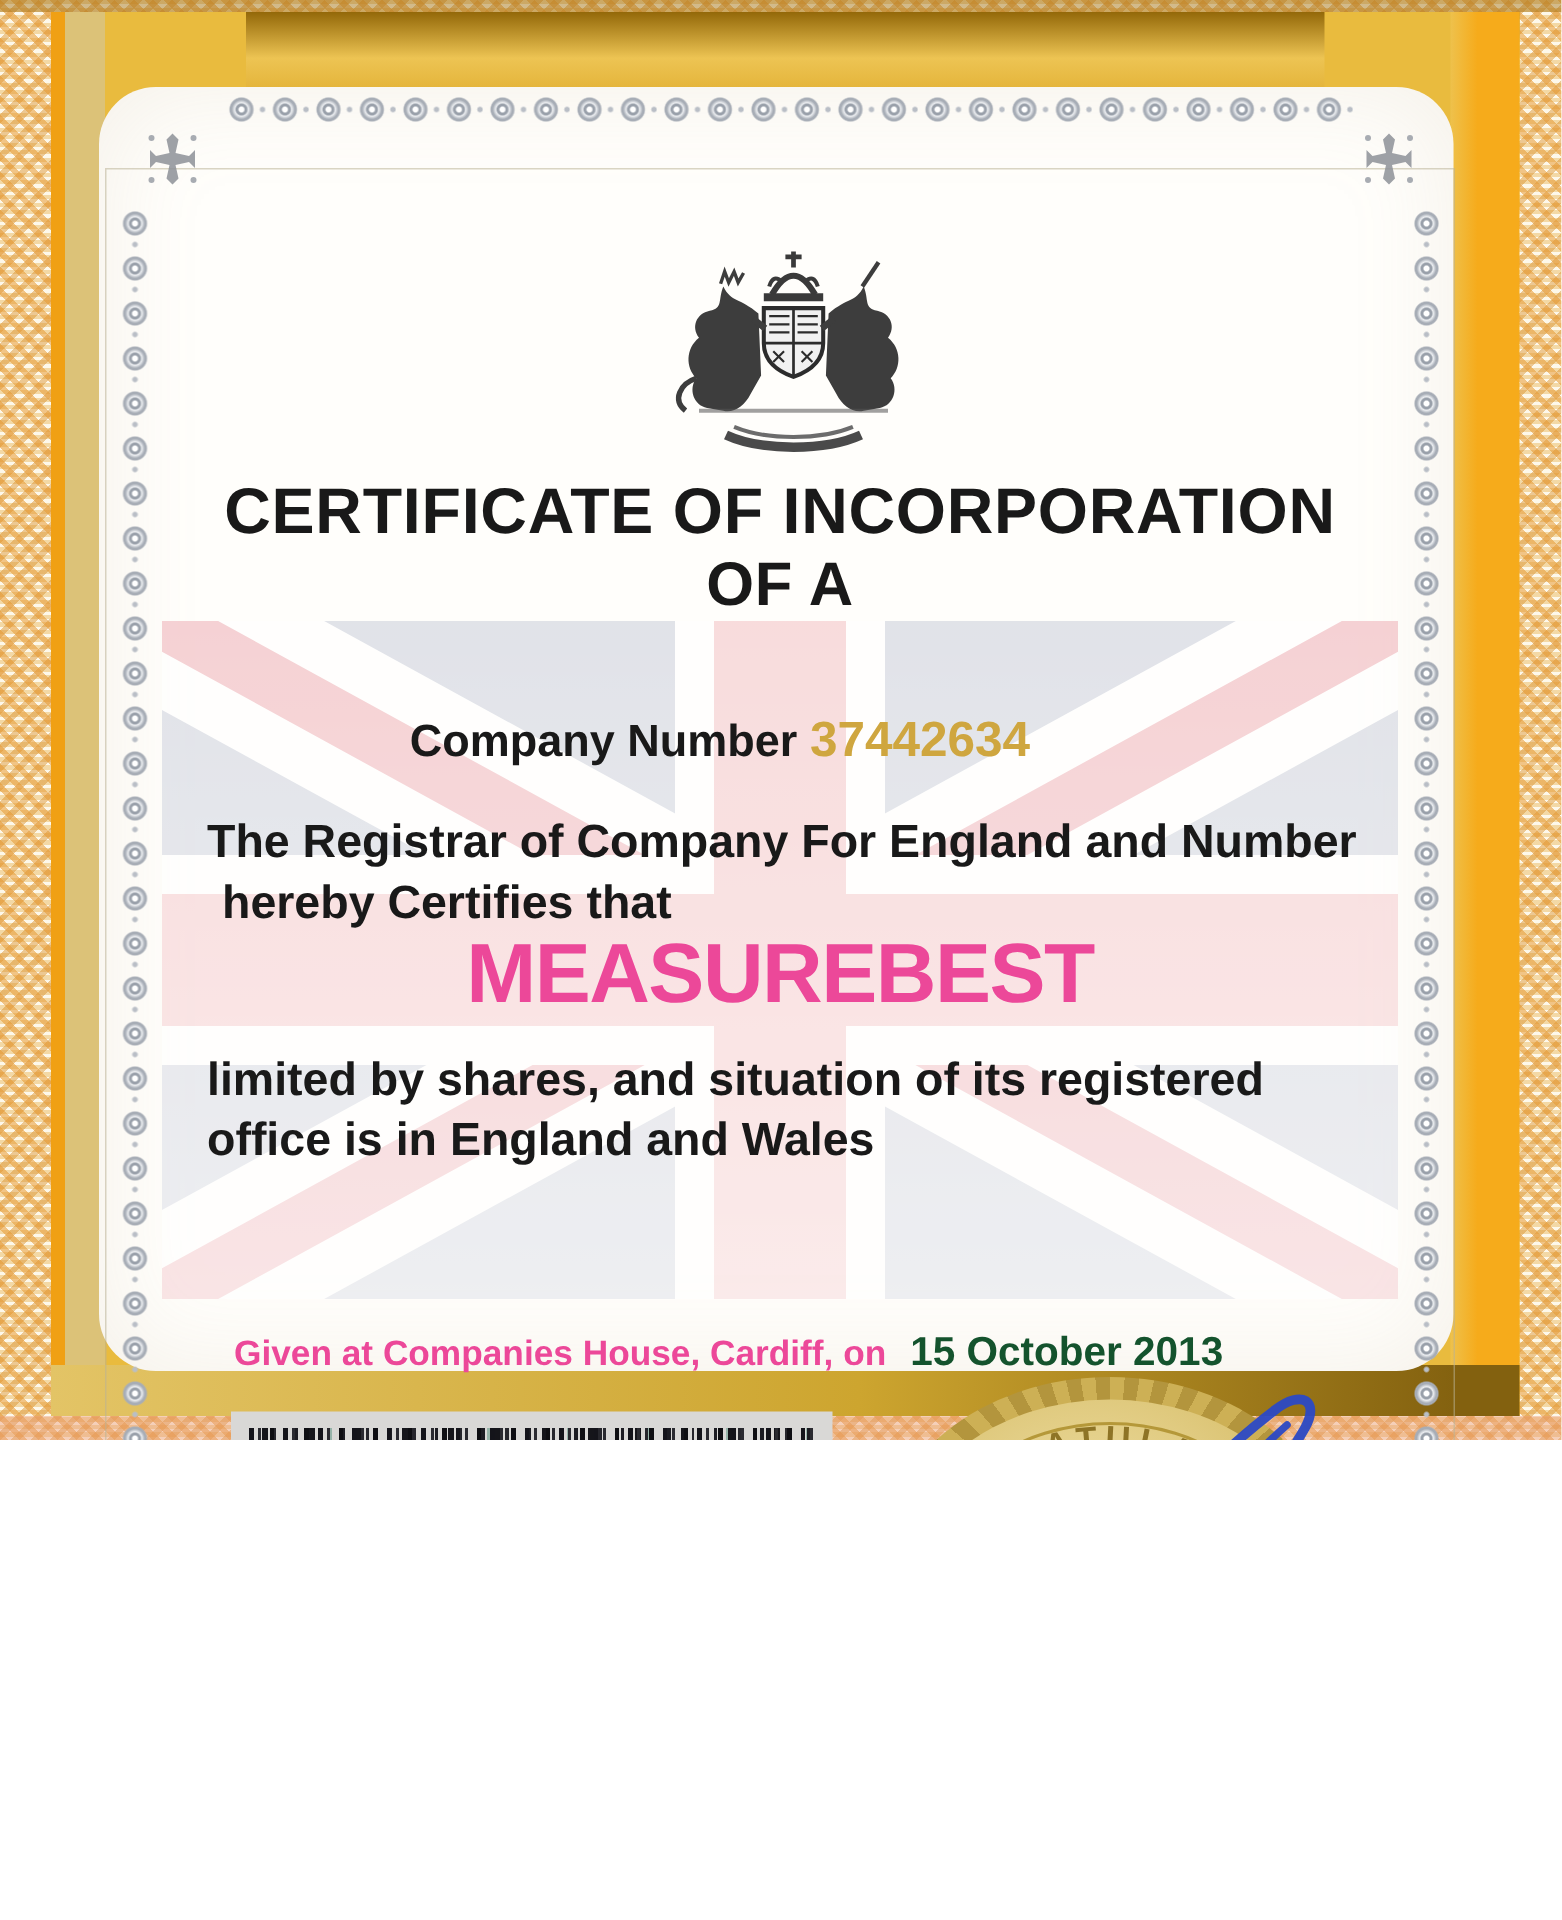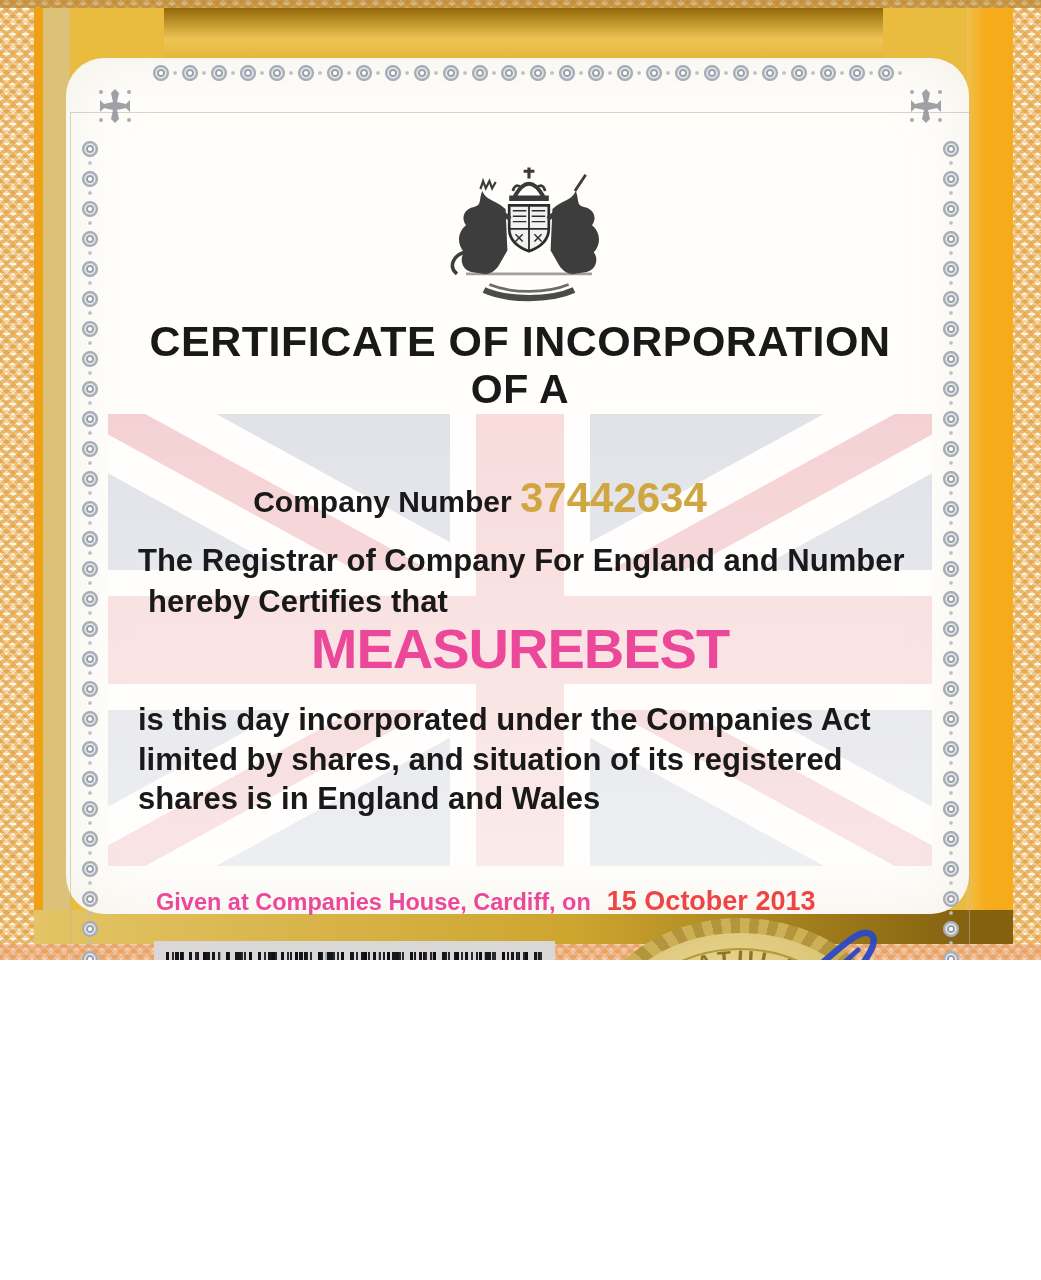"37442634" .cn-line .gold-num { font-size: 42px -> 33px }
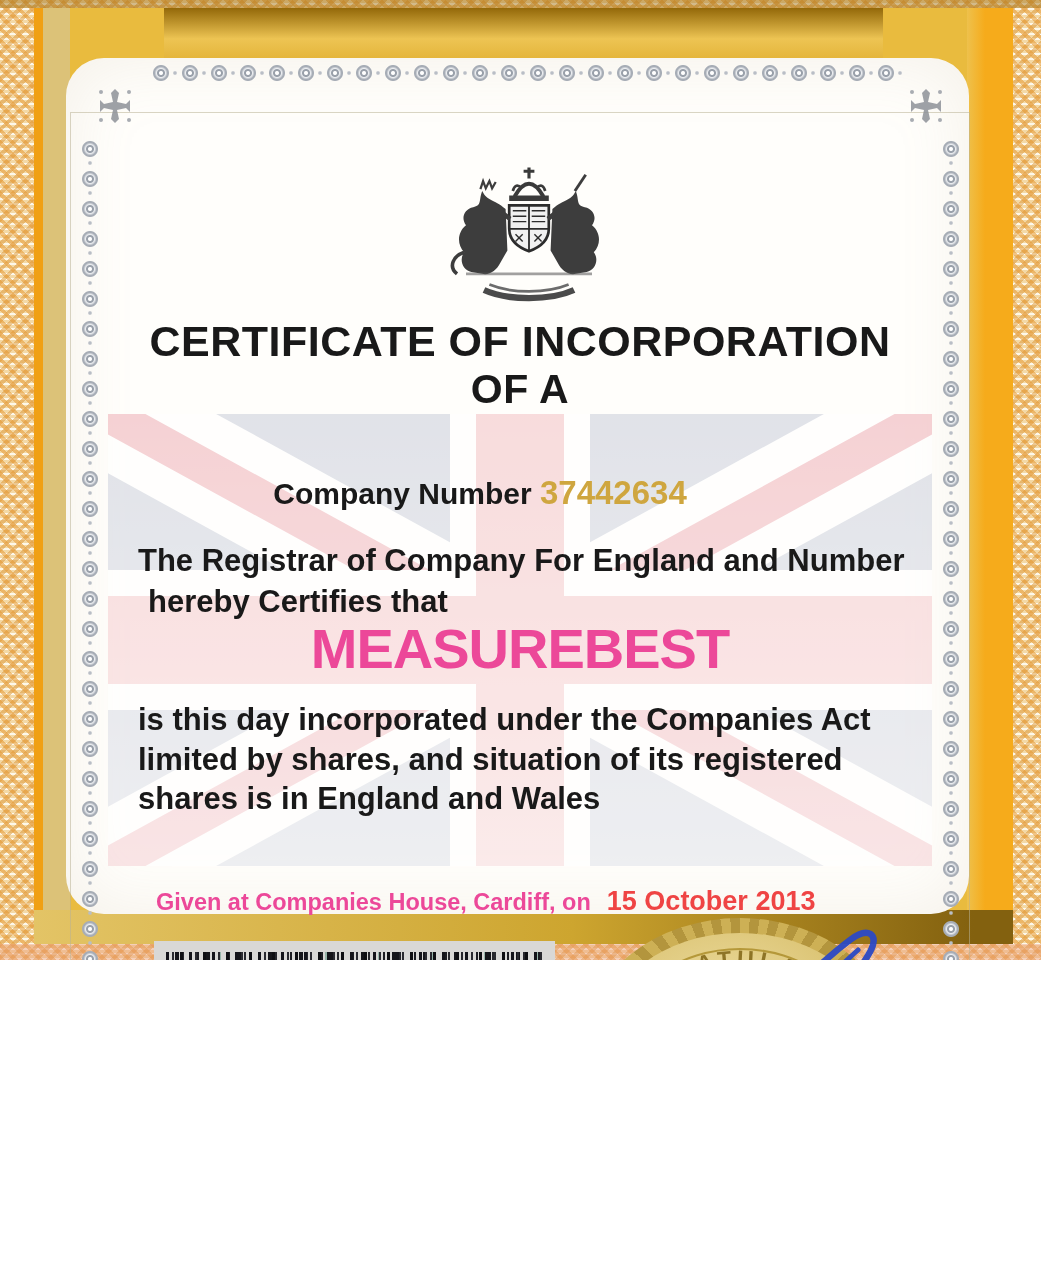"is this day incorporated under" div { html: <div>is this day incorporated under the Companies Act</div> -> none }
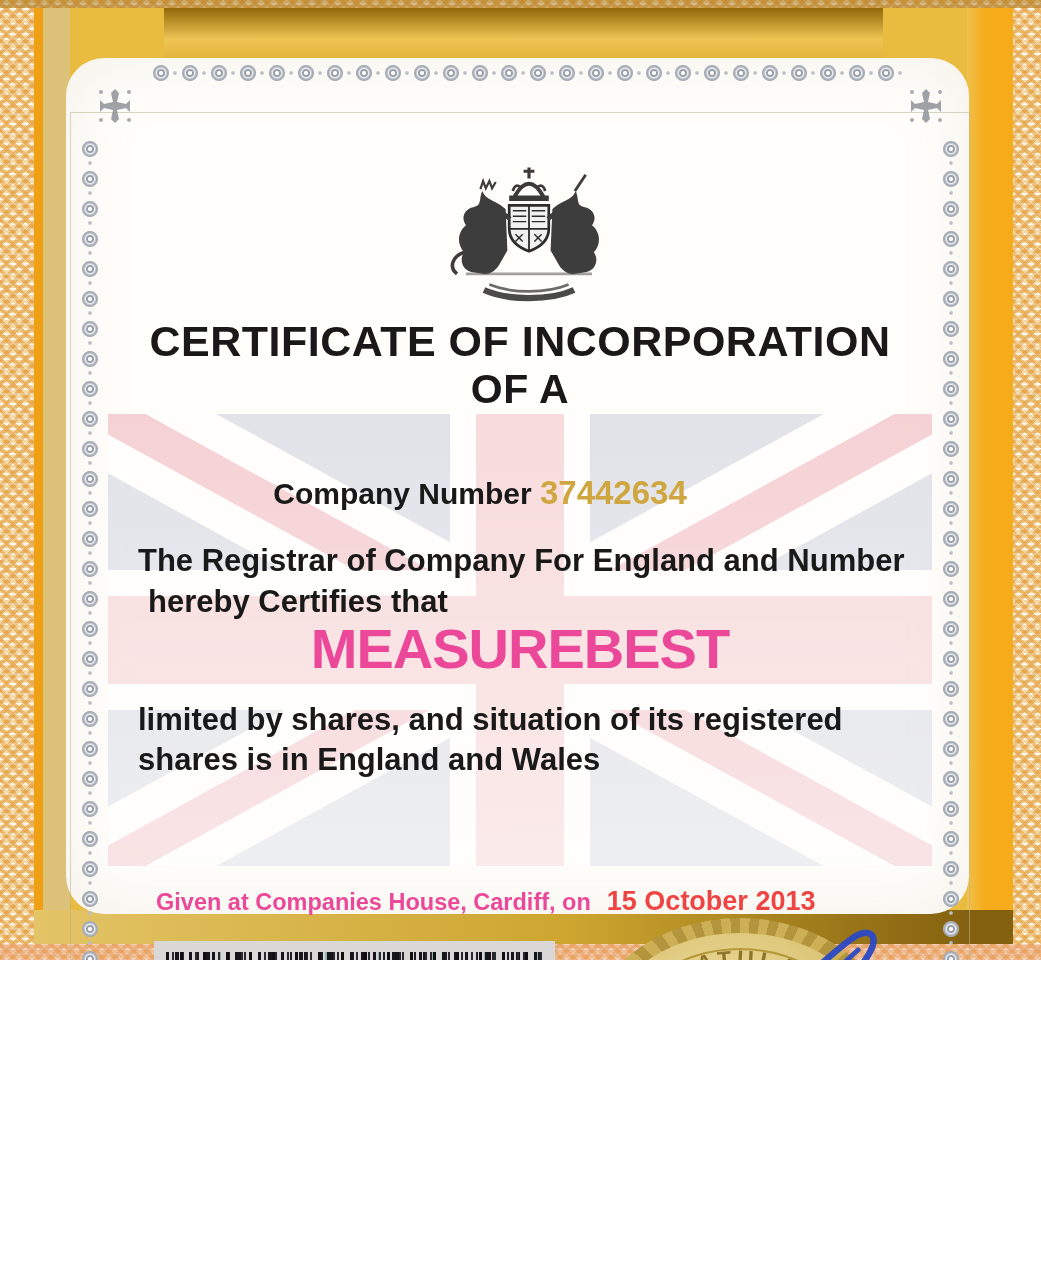"shares is in England and" div { text: shares -> office }
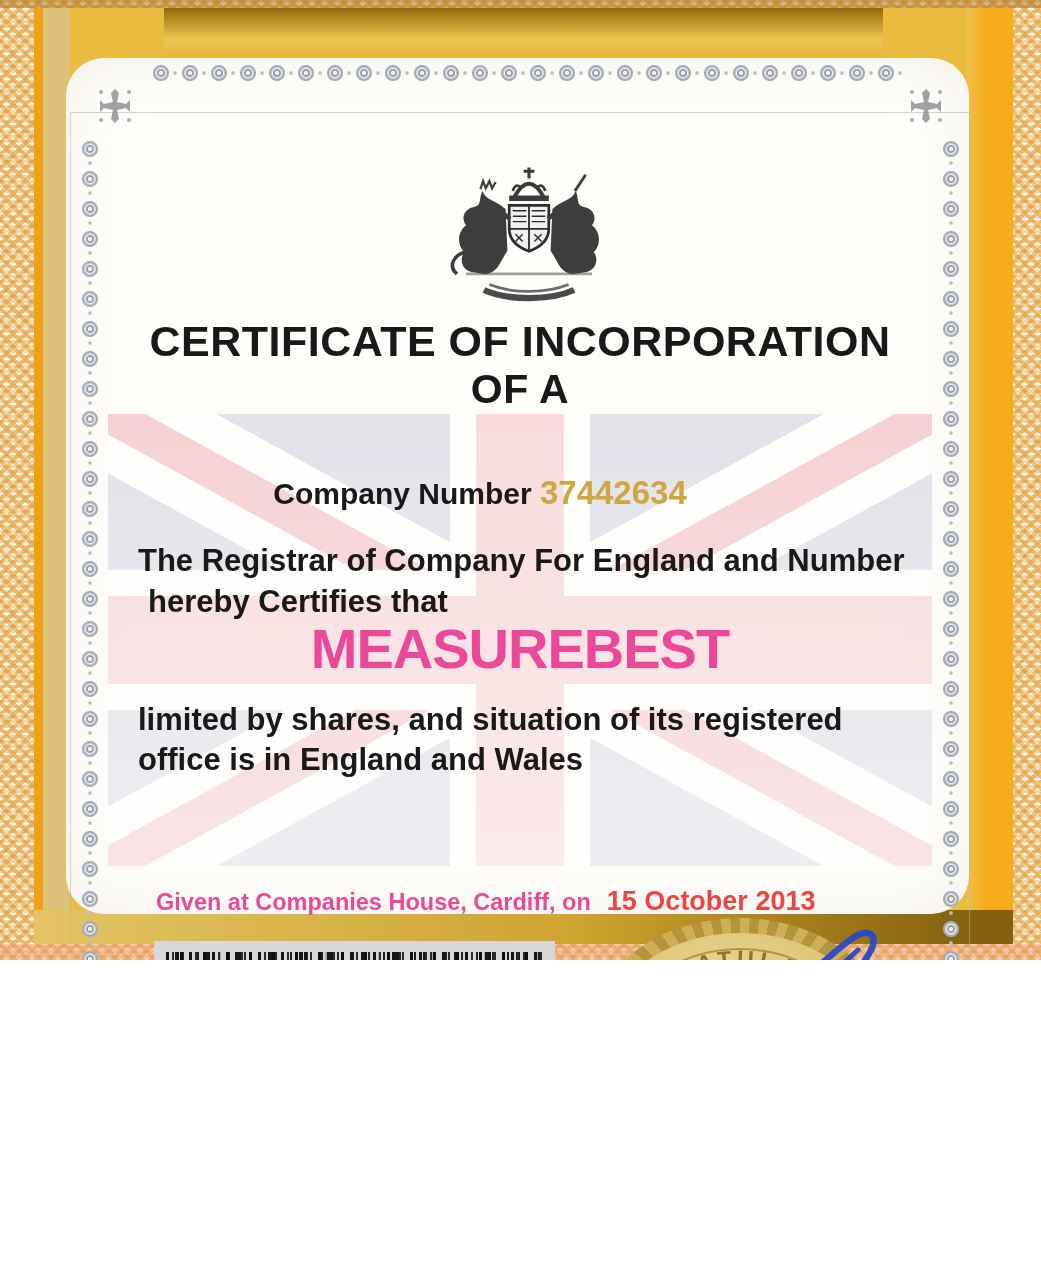"15 October 2013" .given-date { color: #ef4444 -> #14532d }
